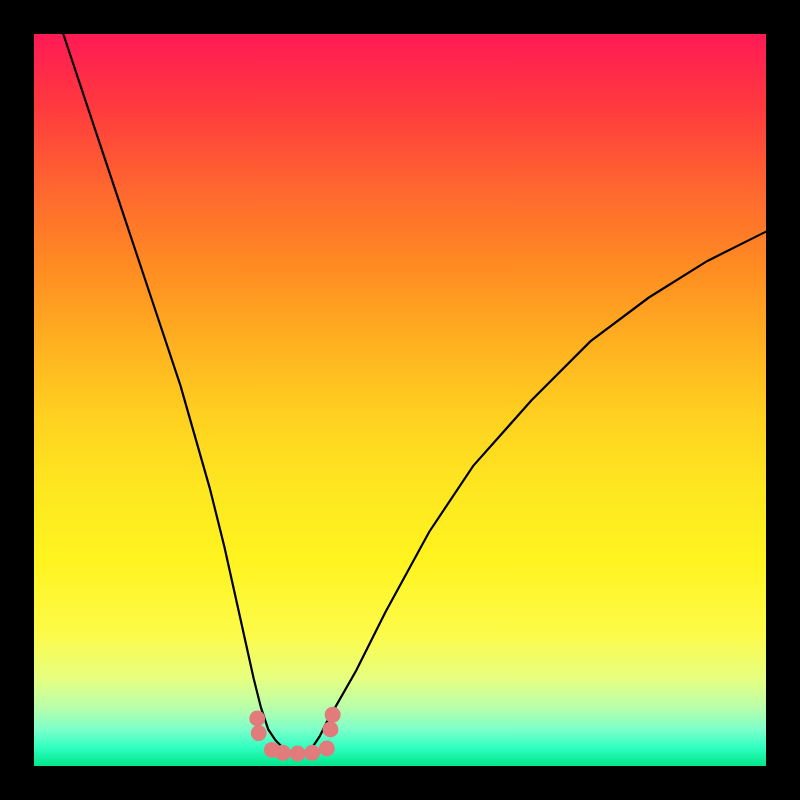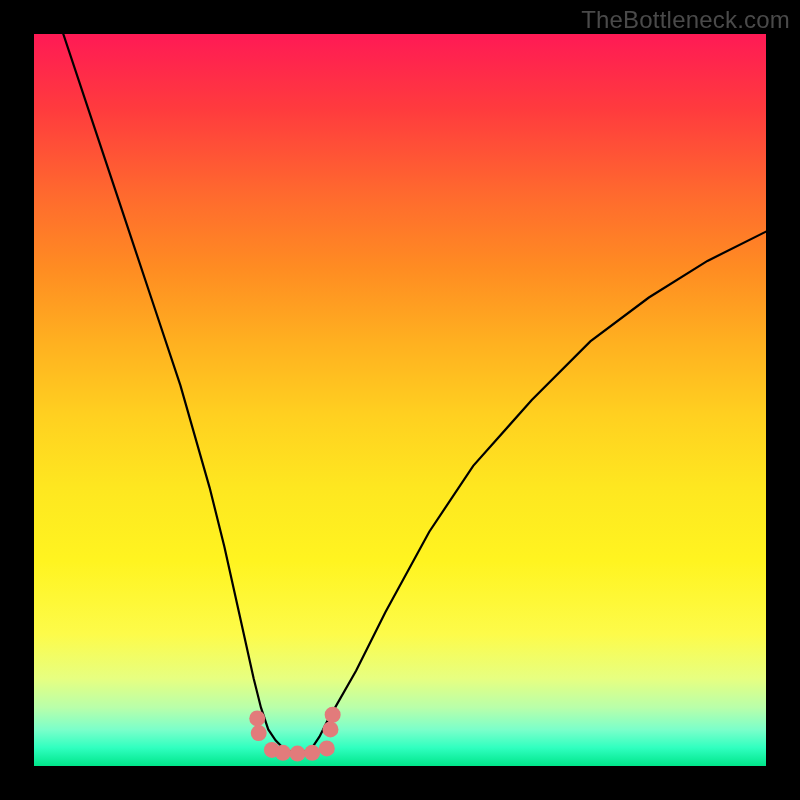"TheBottleneck.com" div.watermark { html: <div>TheBottleneck.com</div> -> none }
